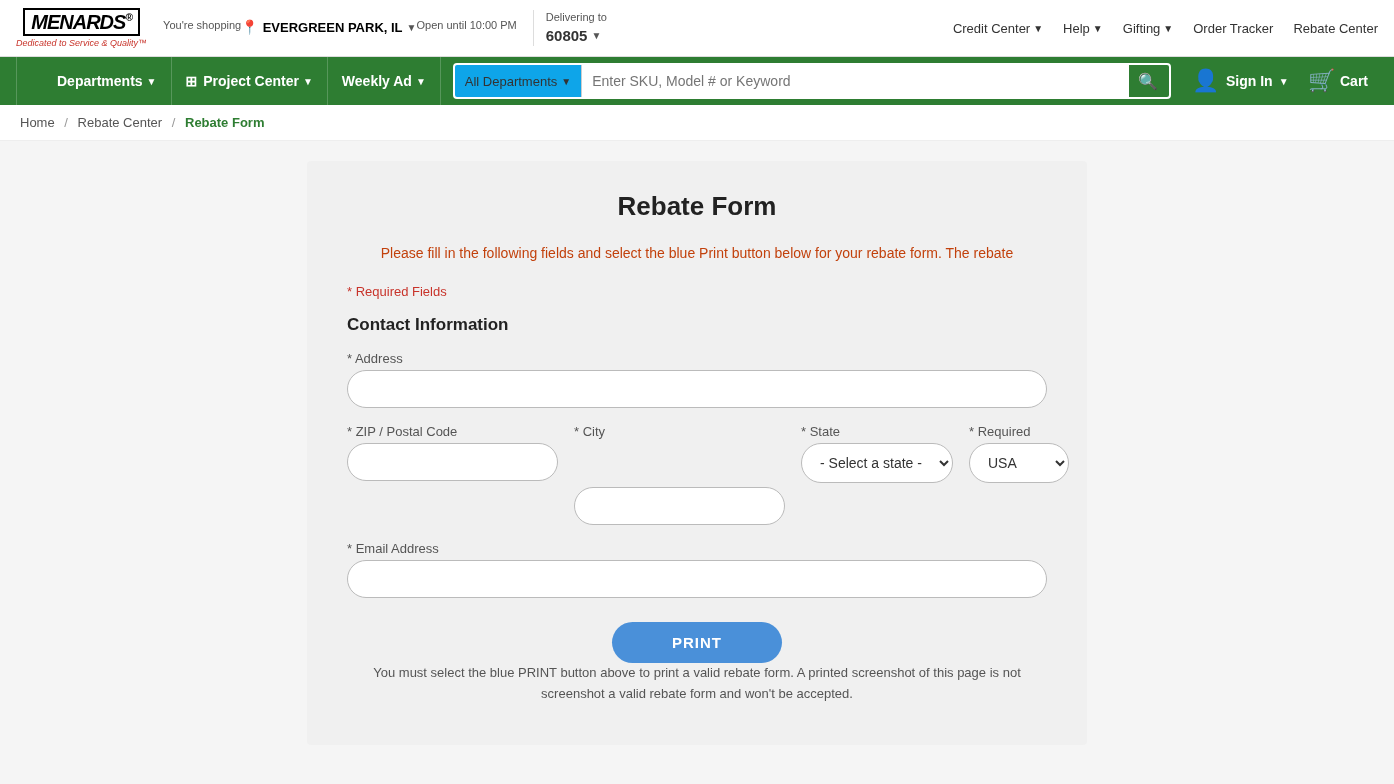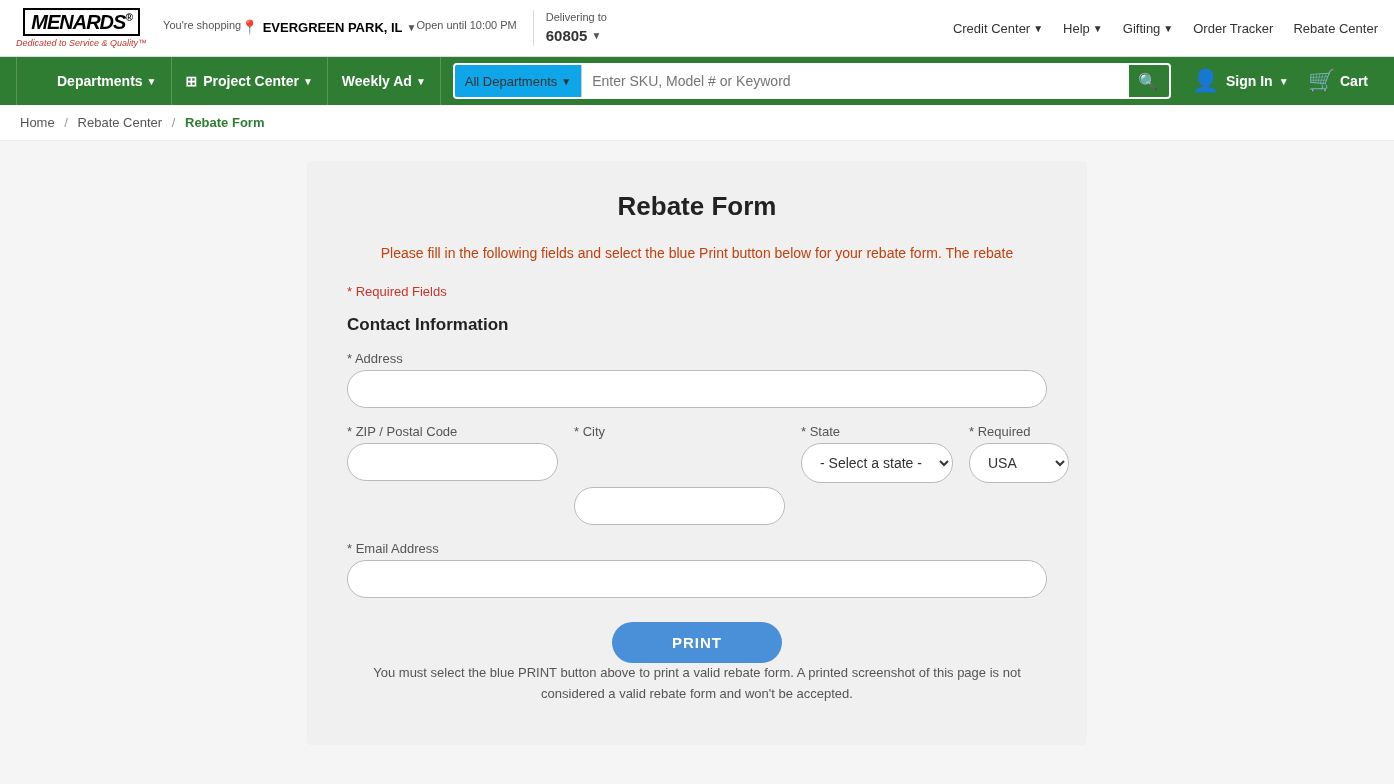"considered a valid rebate form" span { text: considered -> screenshot }
